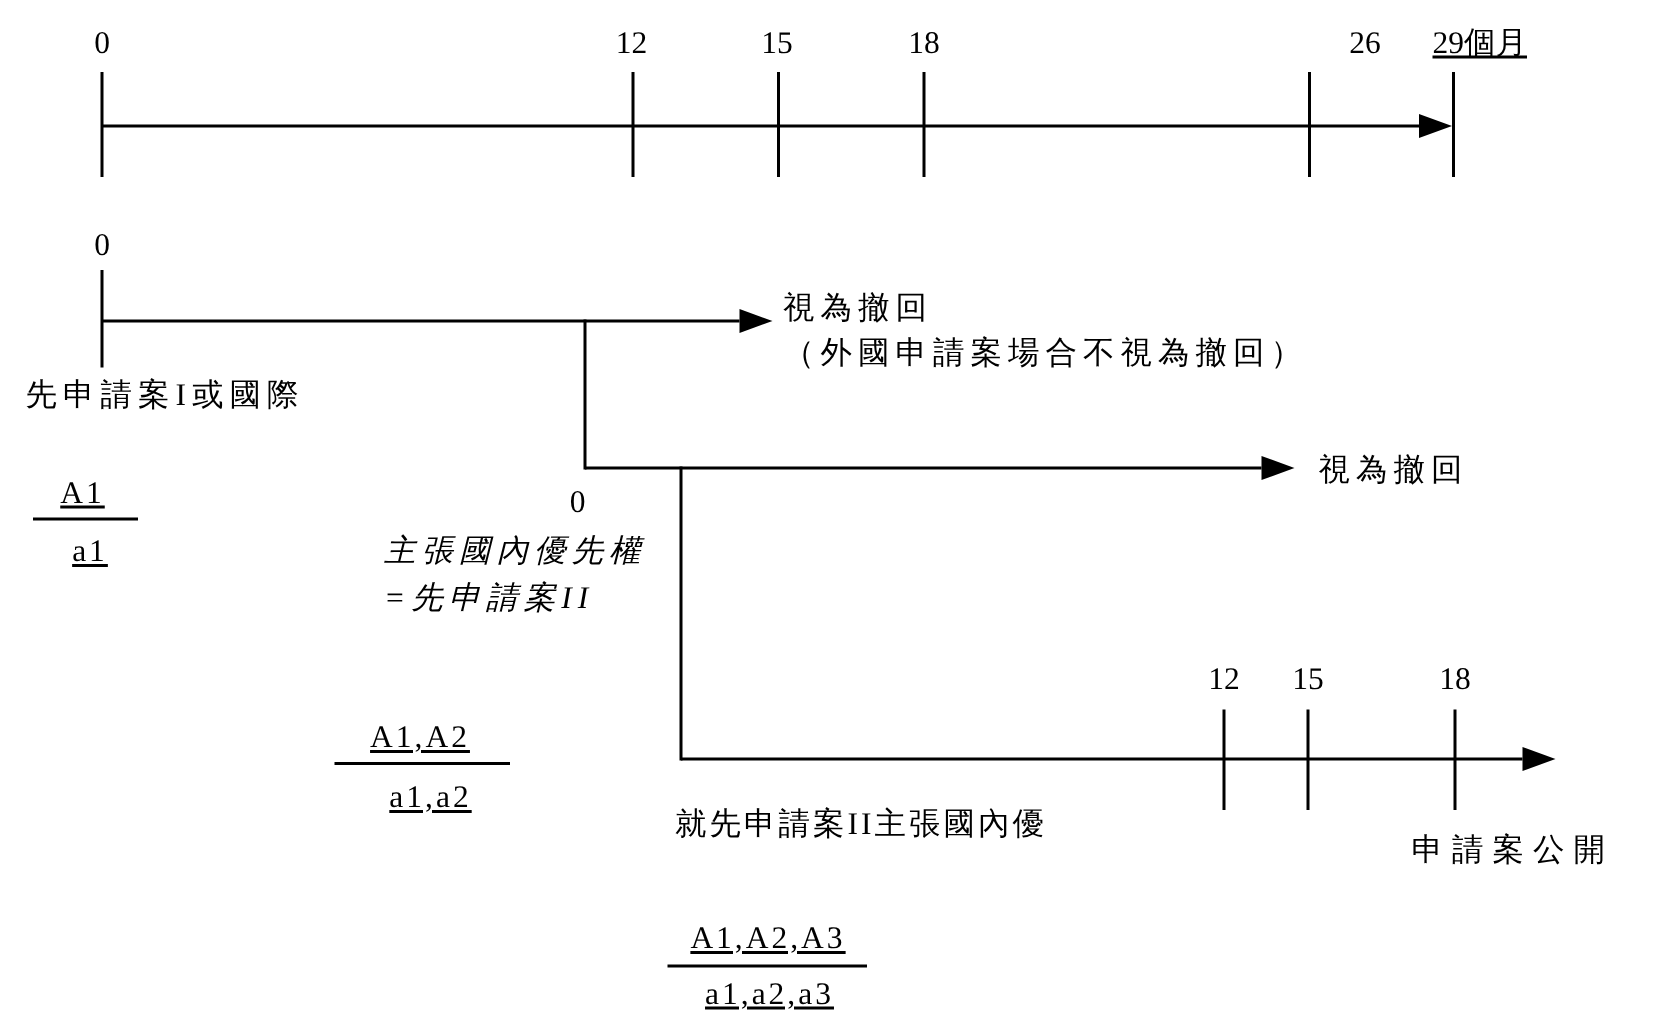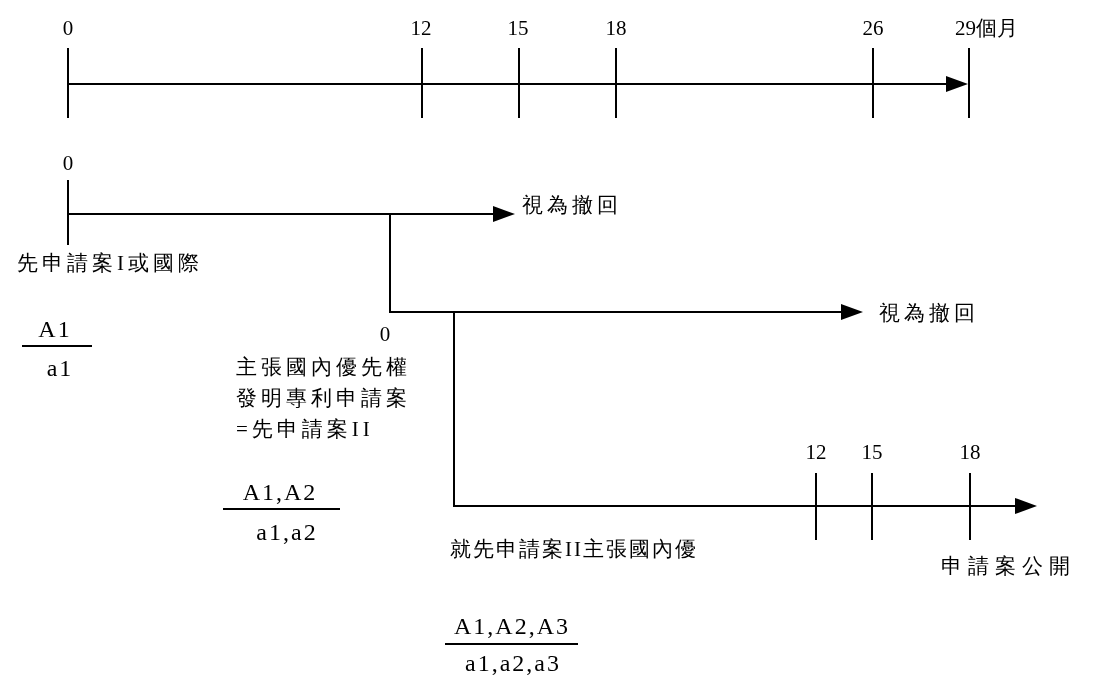"26" span.num-label { left: 873px -> 910px }
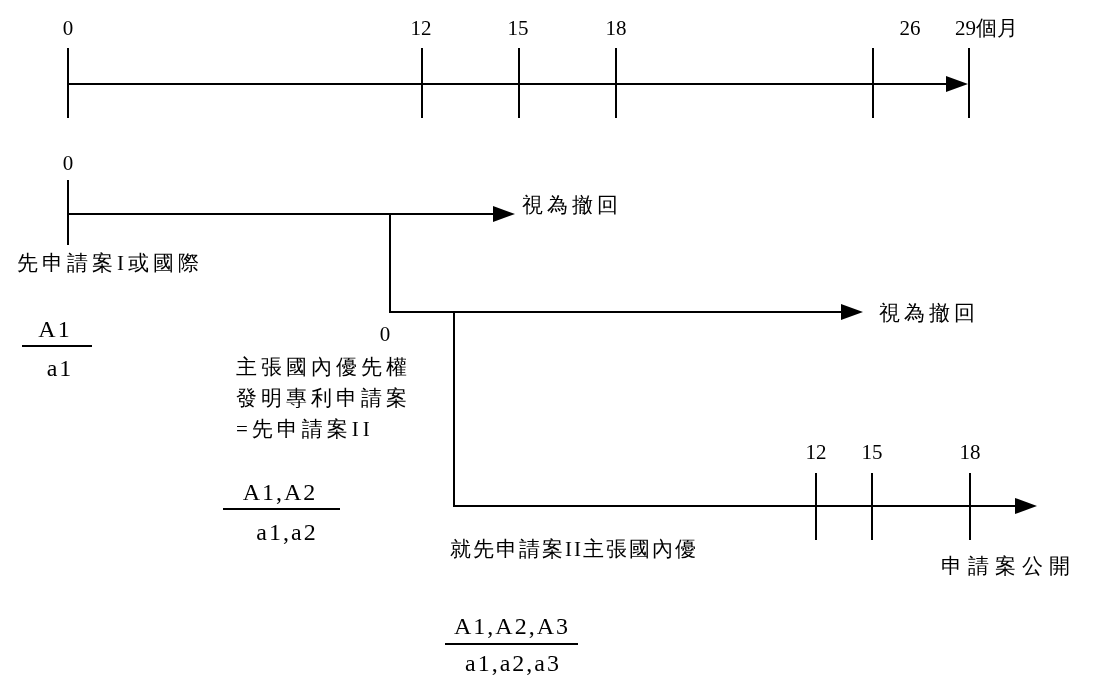"29個月" .num-label.left-anchor { text-decoration: none -> underline }
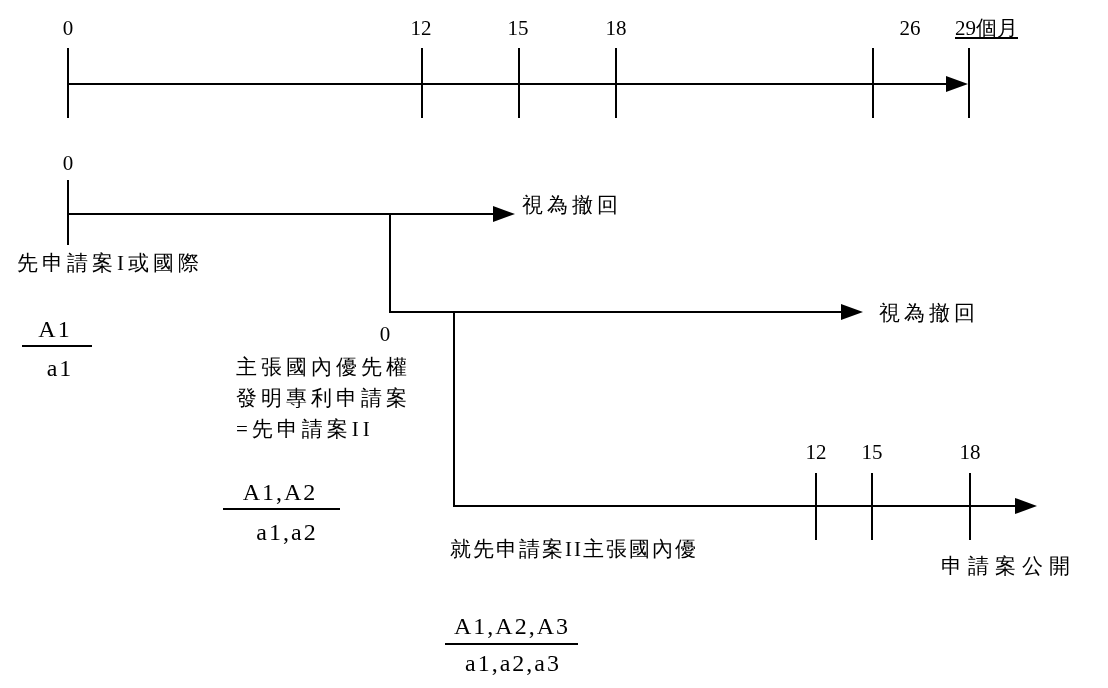"（外國申請案場合不視為撤回）" div { html: none -> <div>（外國申請案場合不視為撤回）</div> }
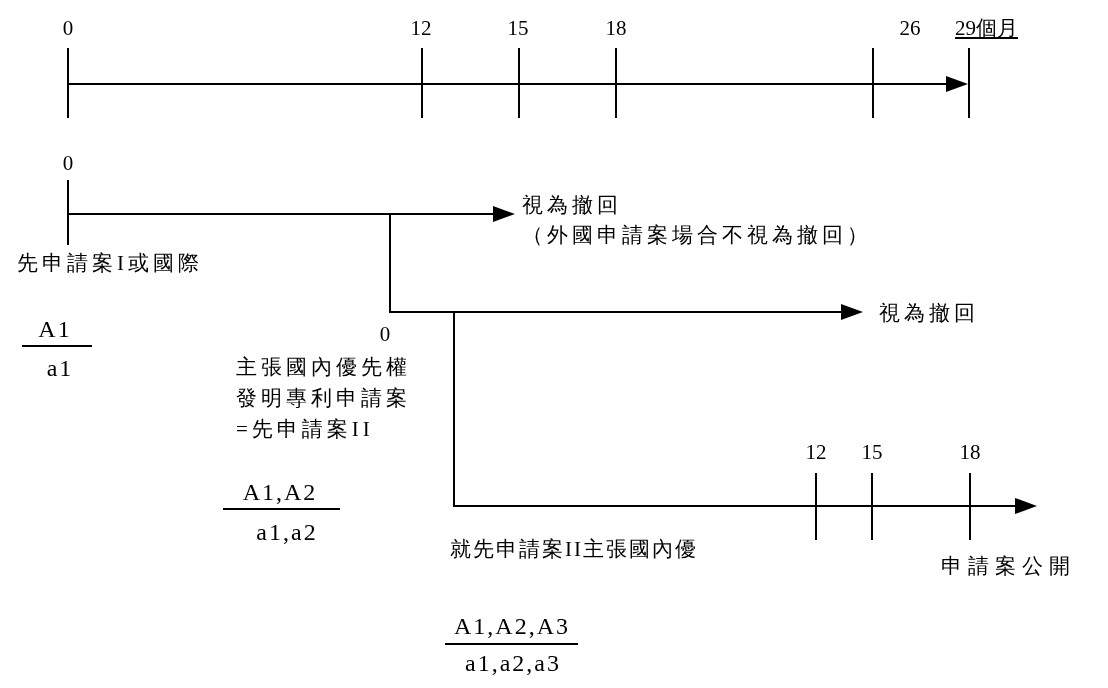"A1" .frac-num,.frac-den { font-size: 24px -> 21px; text-decoration: none -> underline }
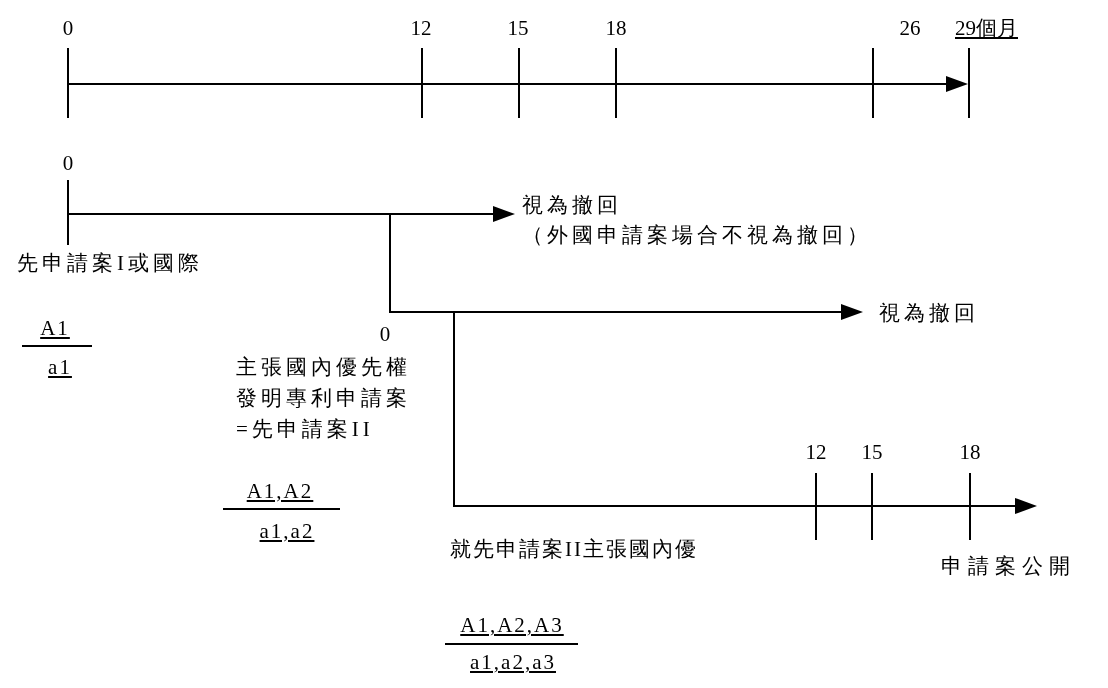"主張國內優先權" div.cjk-block { font-style: none -> italic; left: 236px -> 256px }
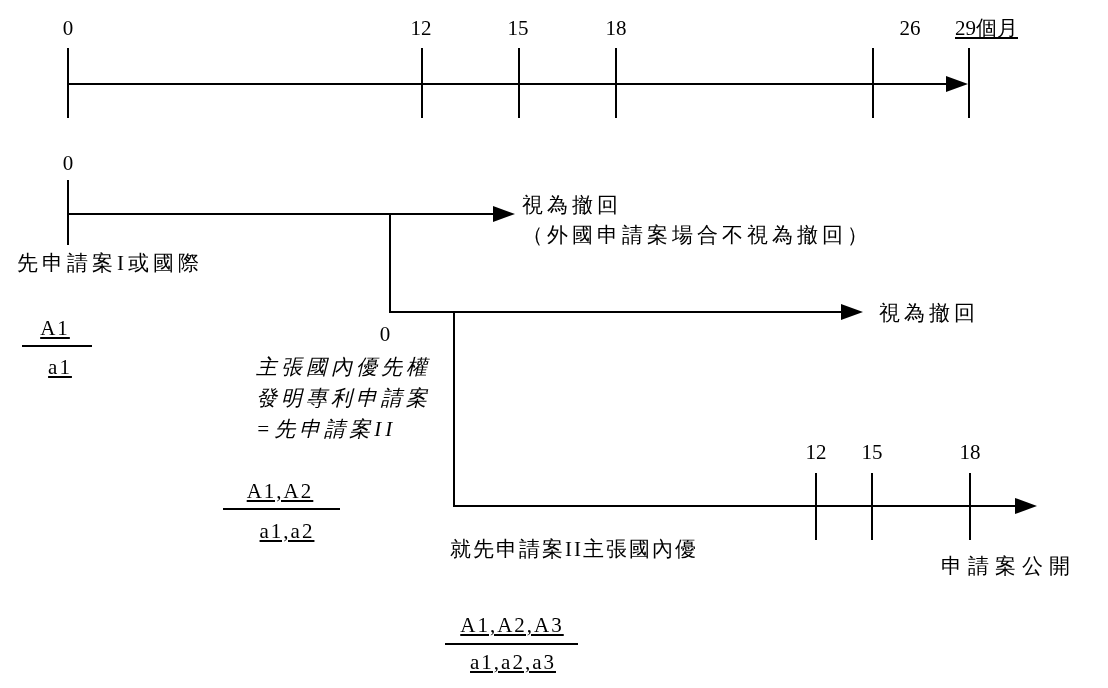"發明專利申請案" div { html: <div>發明專利申請案</div> -> none }
